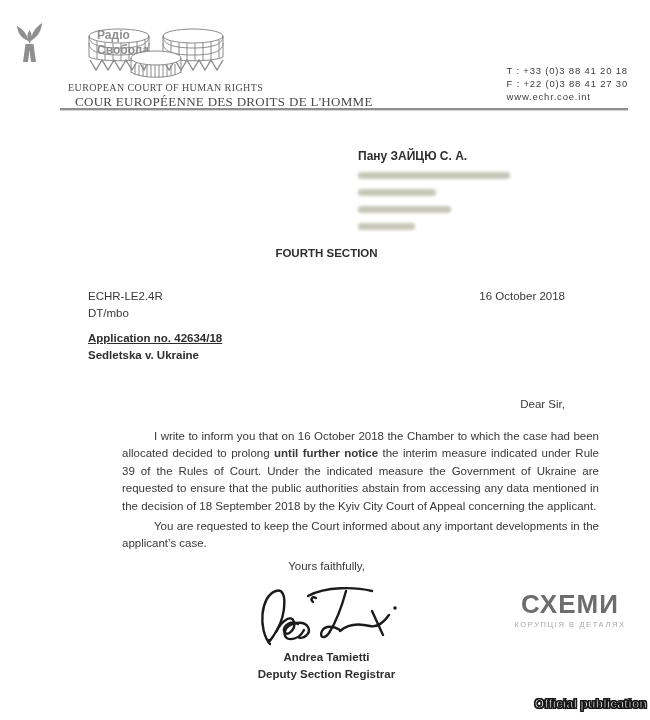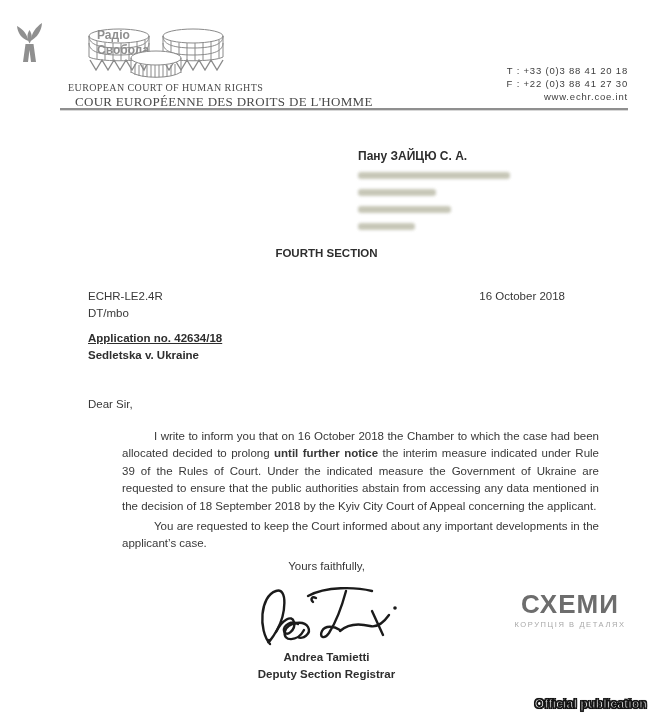"T : +33 (0)3 88" .contact-block { text-align: right -> left }
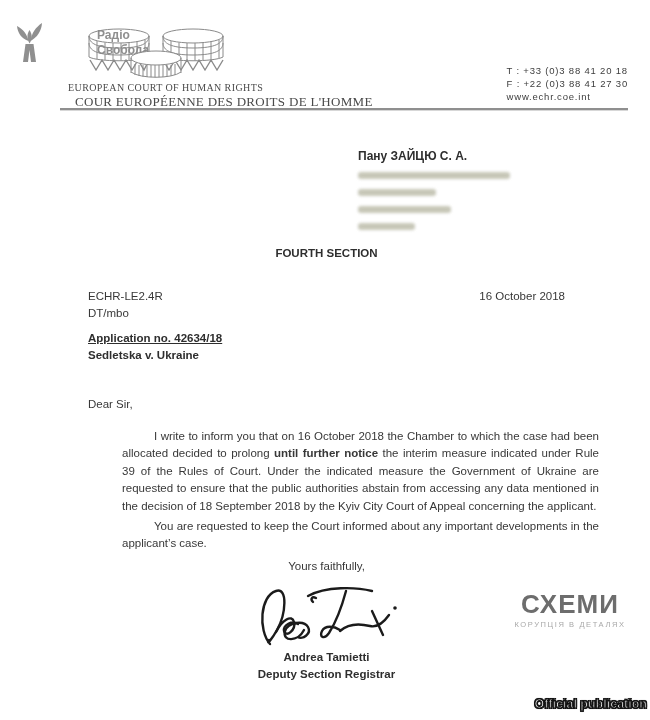"Dear Sir," .content { text-align: none -> right }
